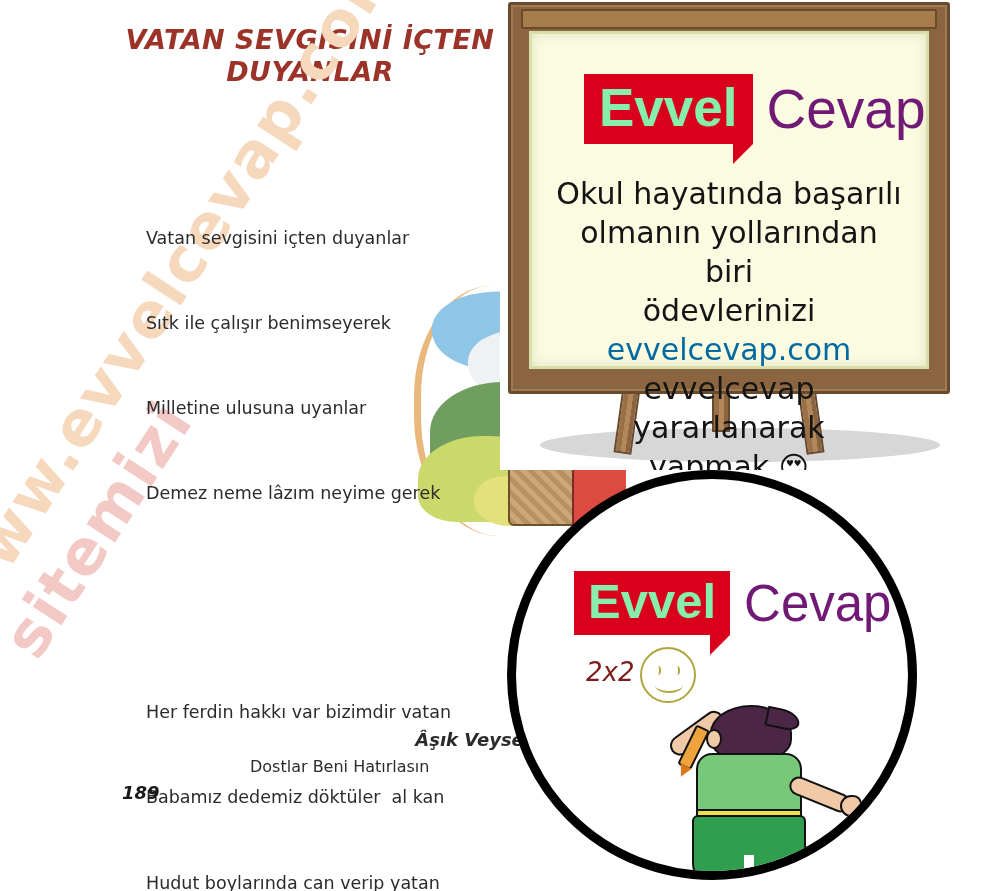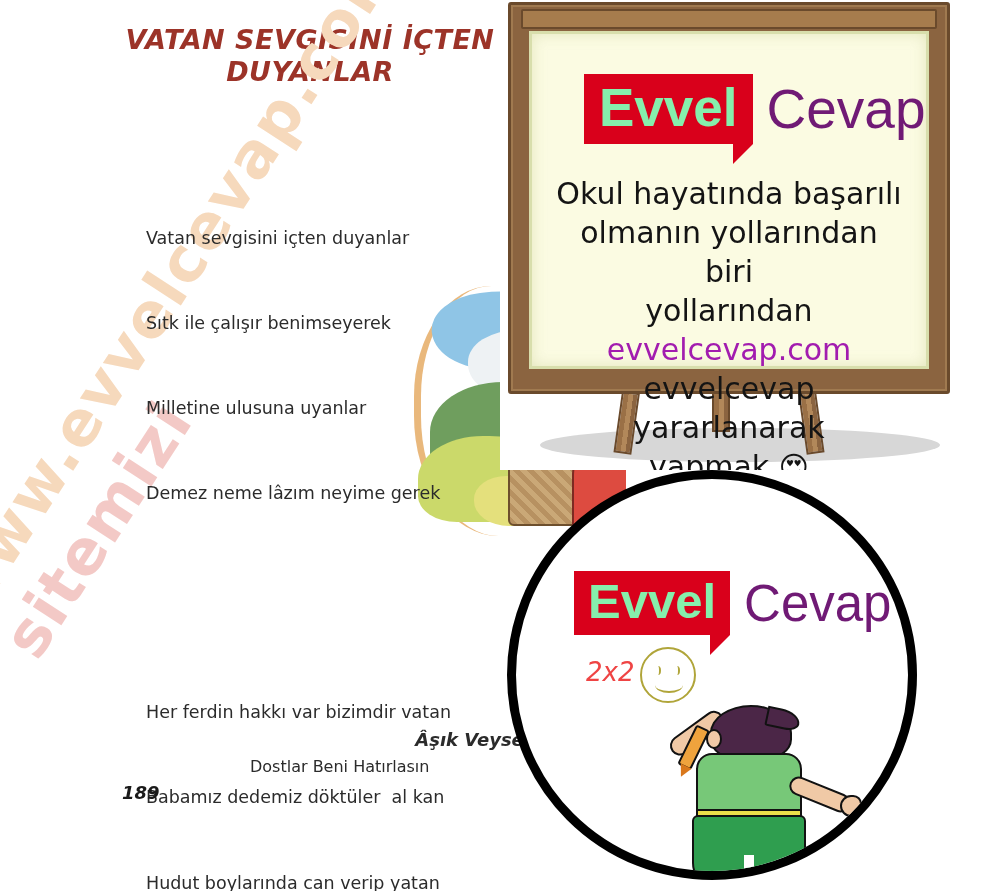"yollarından" div { text: yollarından -> ödevlerinizi }
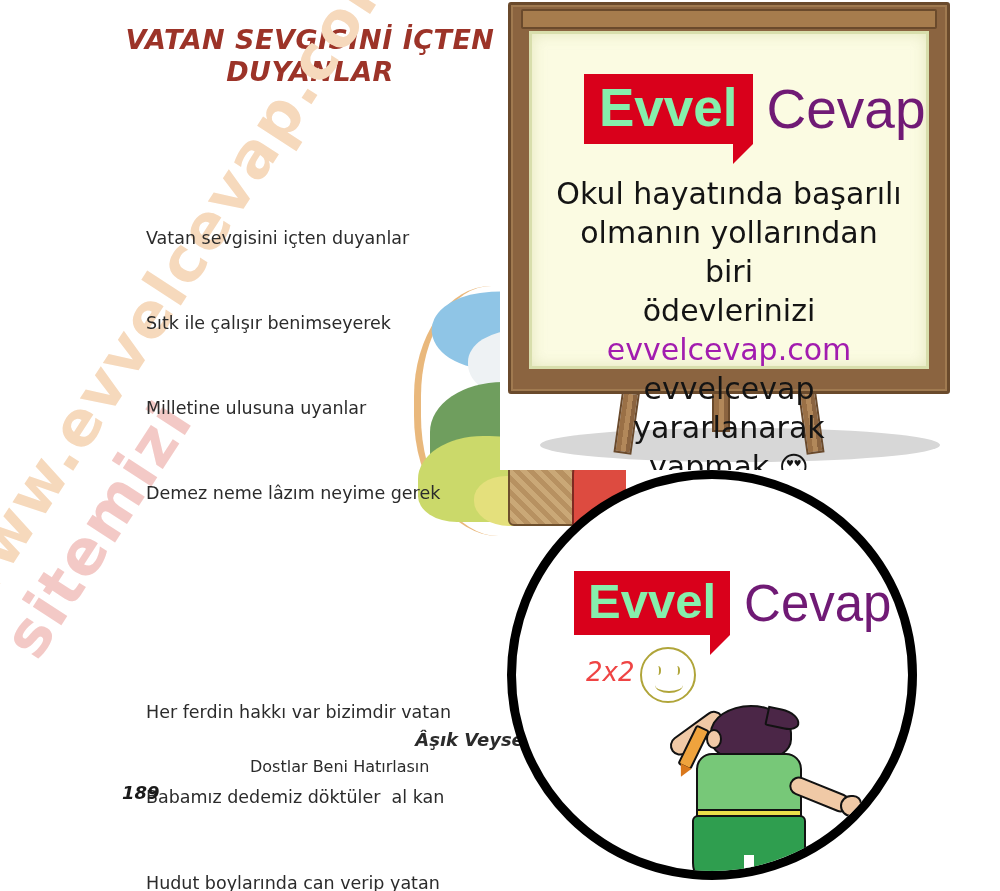"evvelcevap.com" .board-msg .url { color: #a21caf -> #0369a1 }
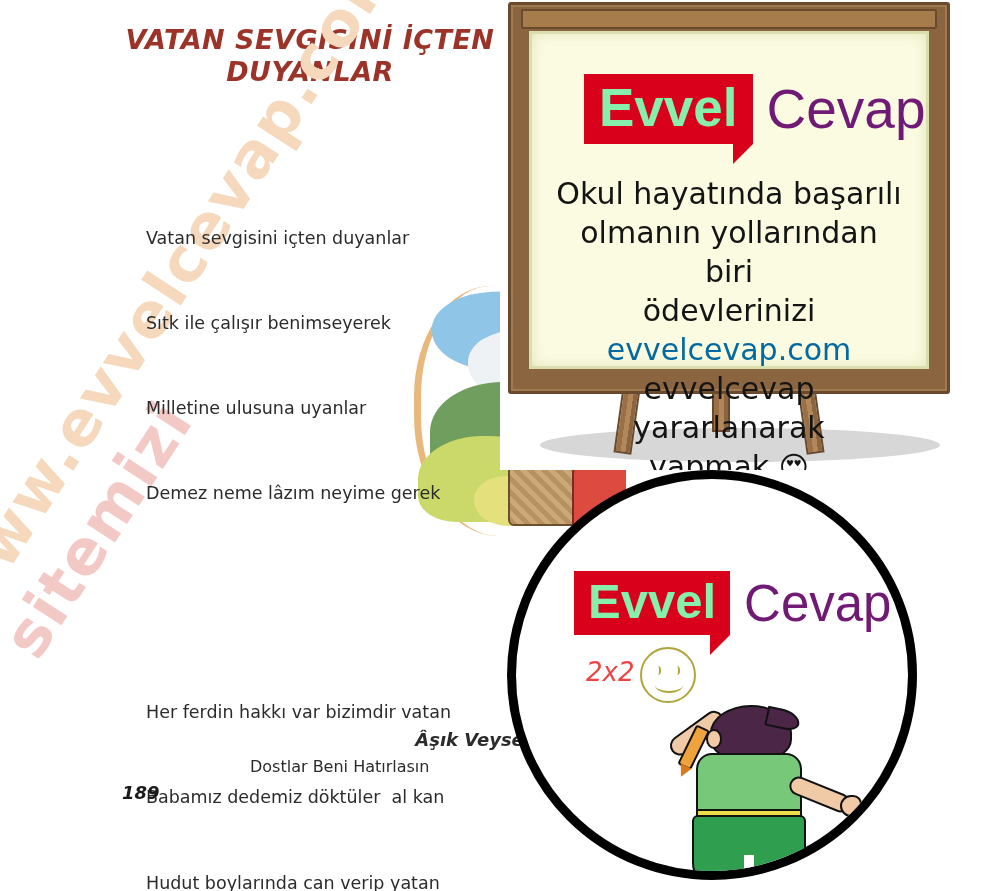"2x2" .doodle { color: #ef4444 -> #7f1d1d }
